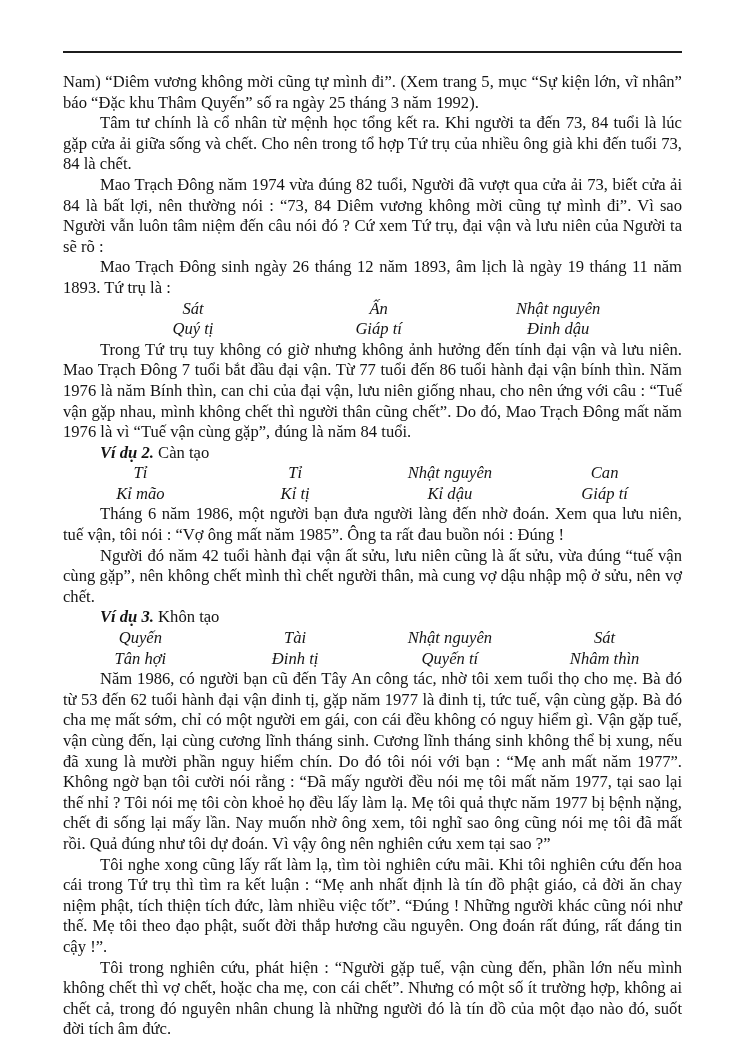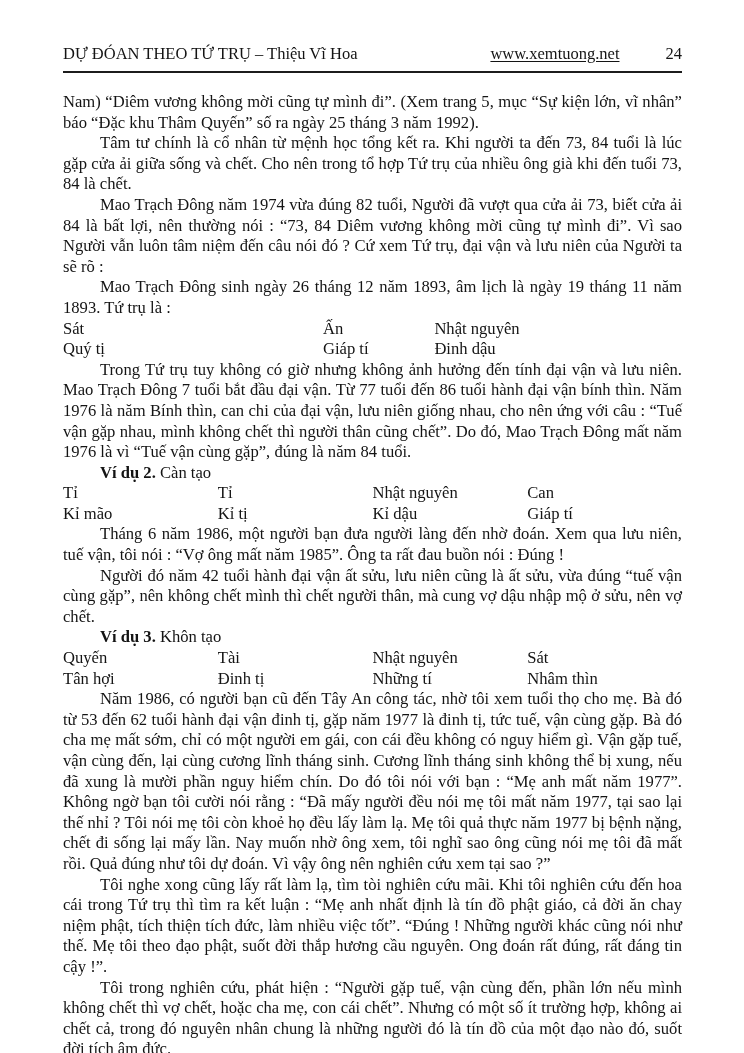"DỰ ĐÓAN THEO TỨ TRỤ" div.page-header { html: <div> <span>DỰ ĐÓAN THEO TỨ TRỤ – Thiệu Vĩ Hoa</span> <span> <span>www.xemtuong.net</span> <span>24</span> </span> </div> -> none }
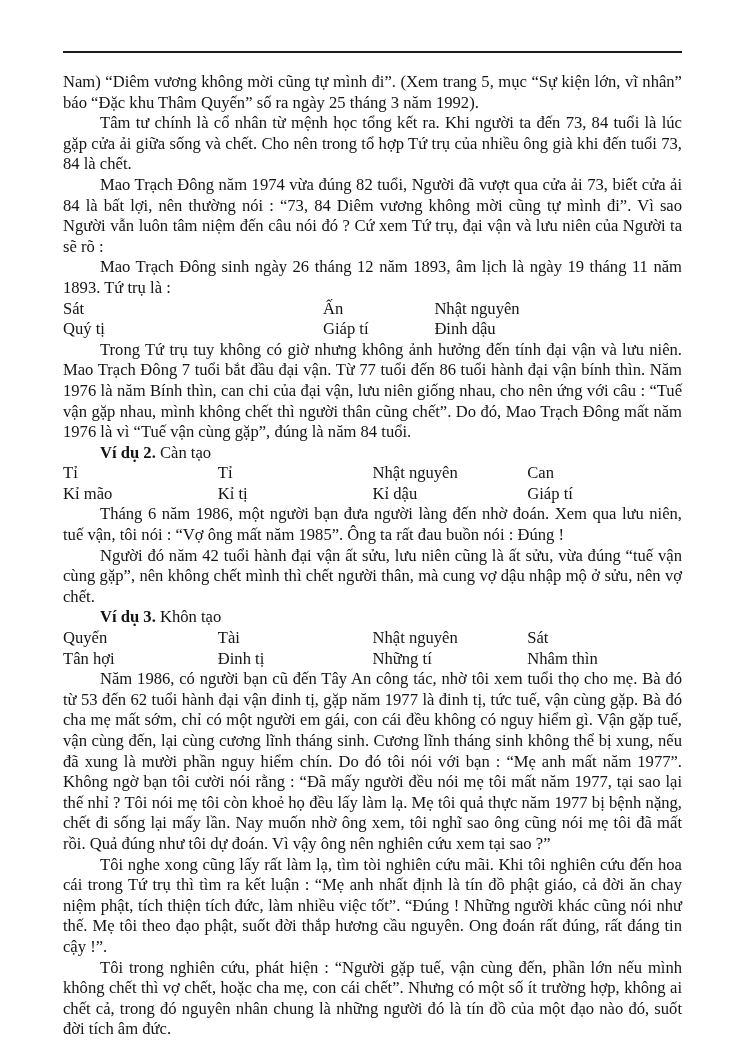"Sát" .pillar-row { font-style: none -> italic; text-align: left -> center }
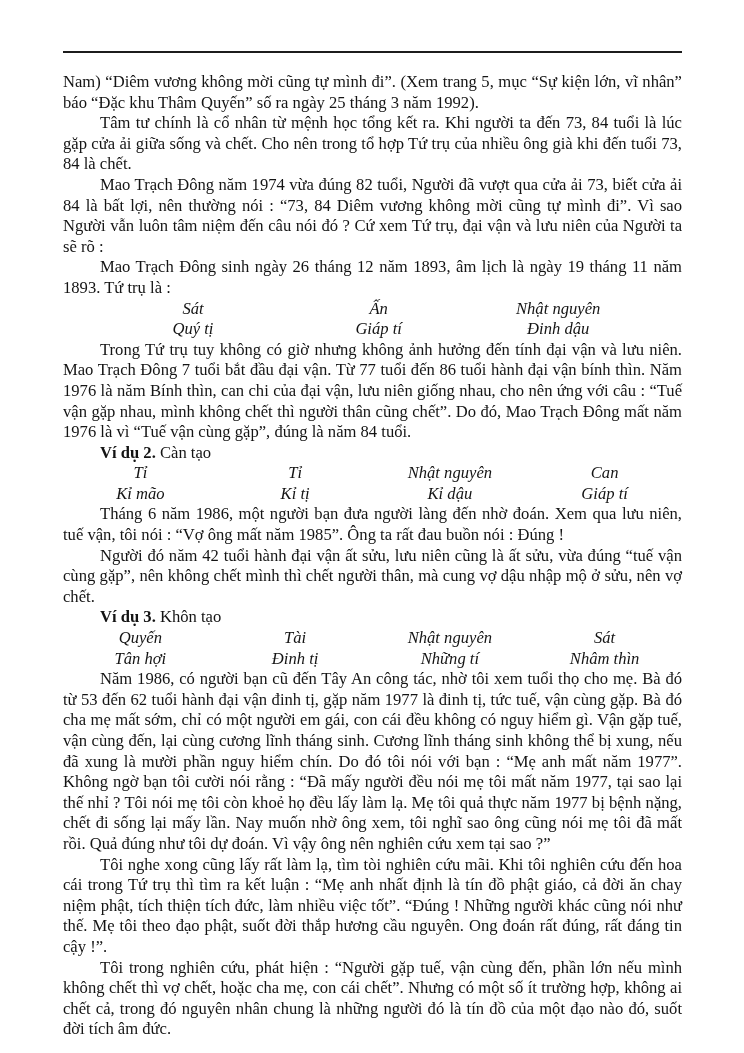"Ví dụ 2." .example-label { font-style: none -> italic }
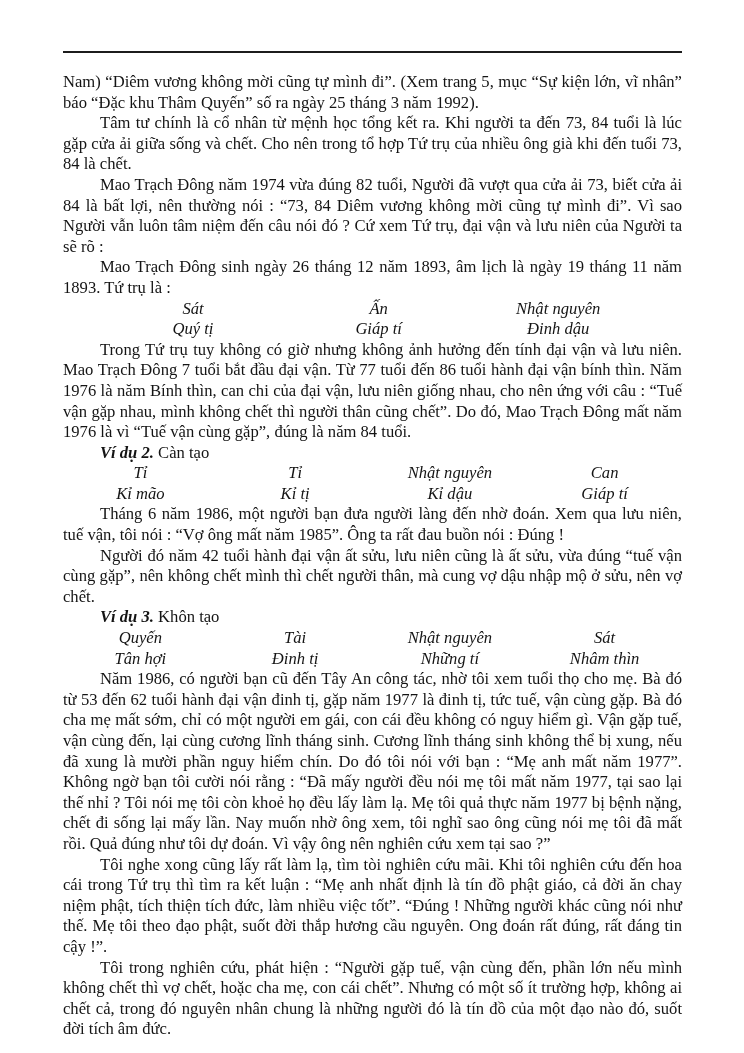"Những tí" span { text: Những -> Quyến }
